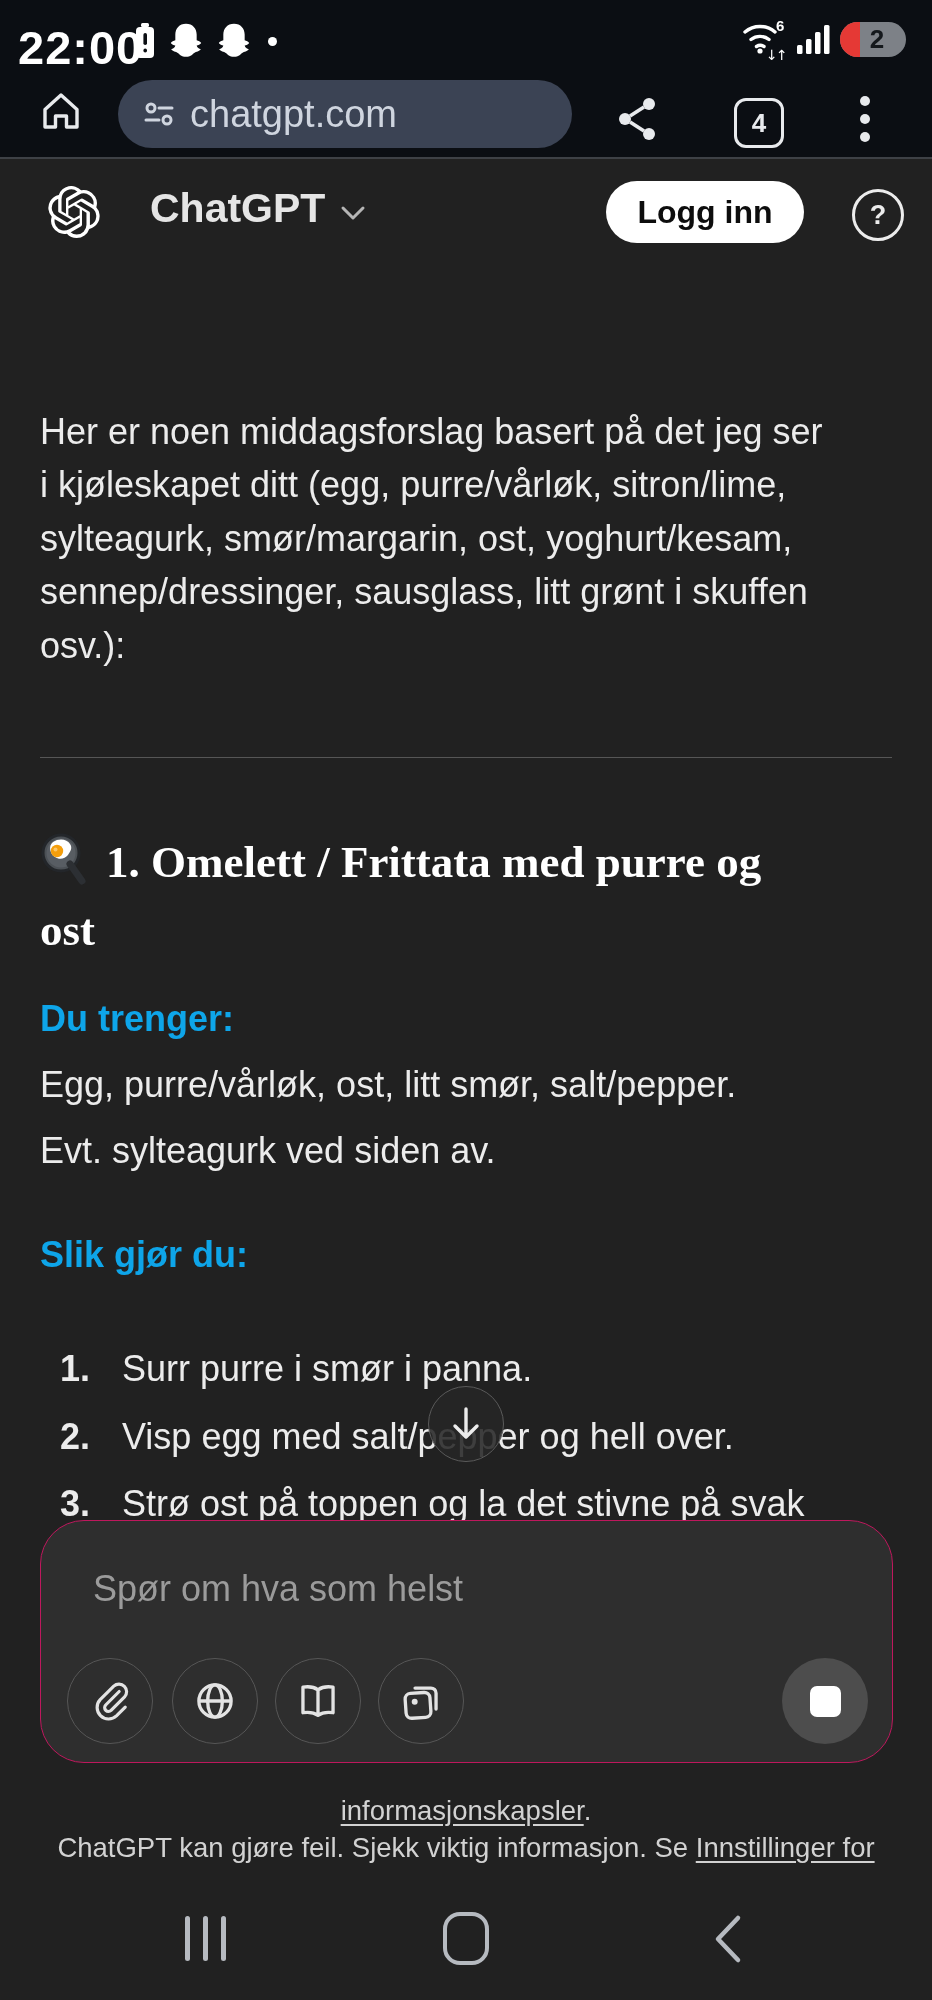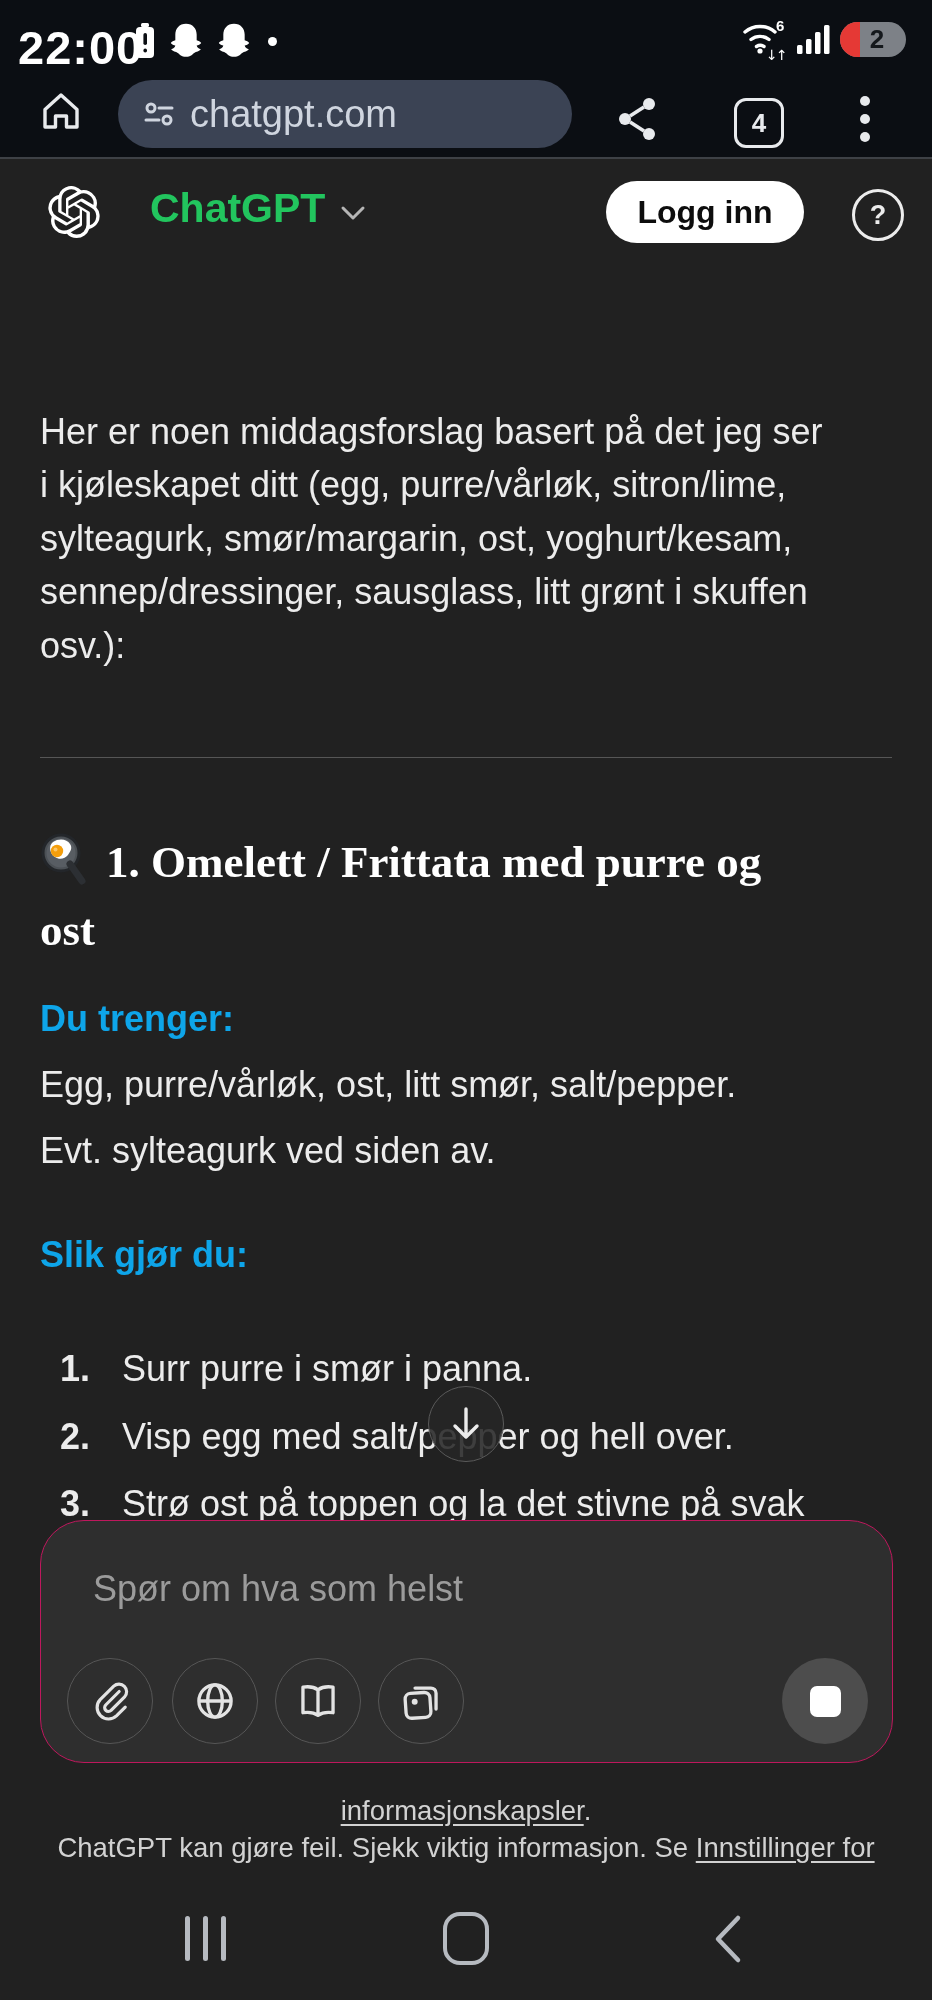"ChatGPT" .brand { color: #22c55e -> #e5e5e5 }
